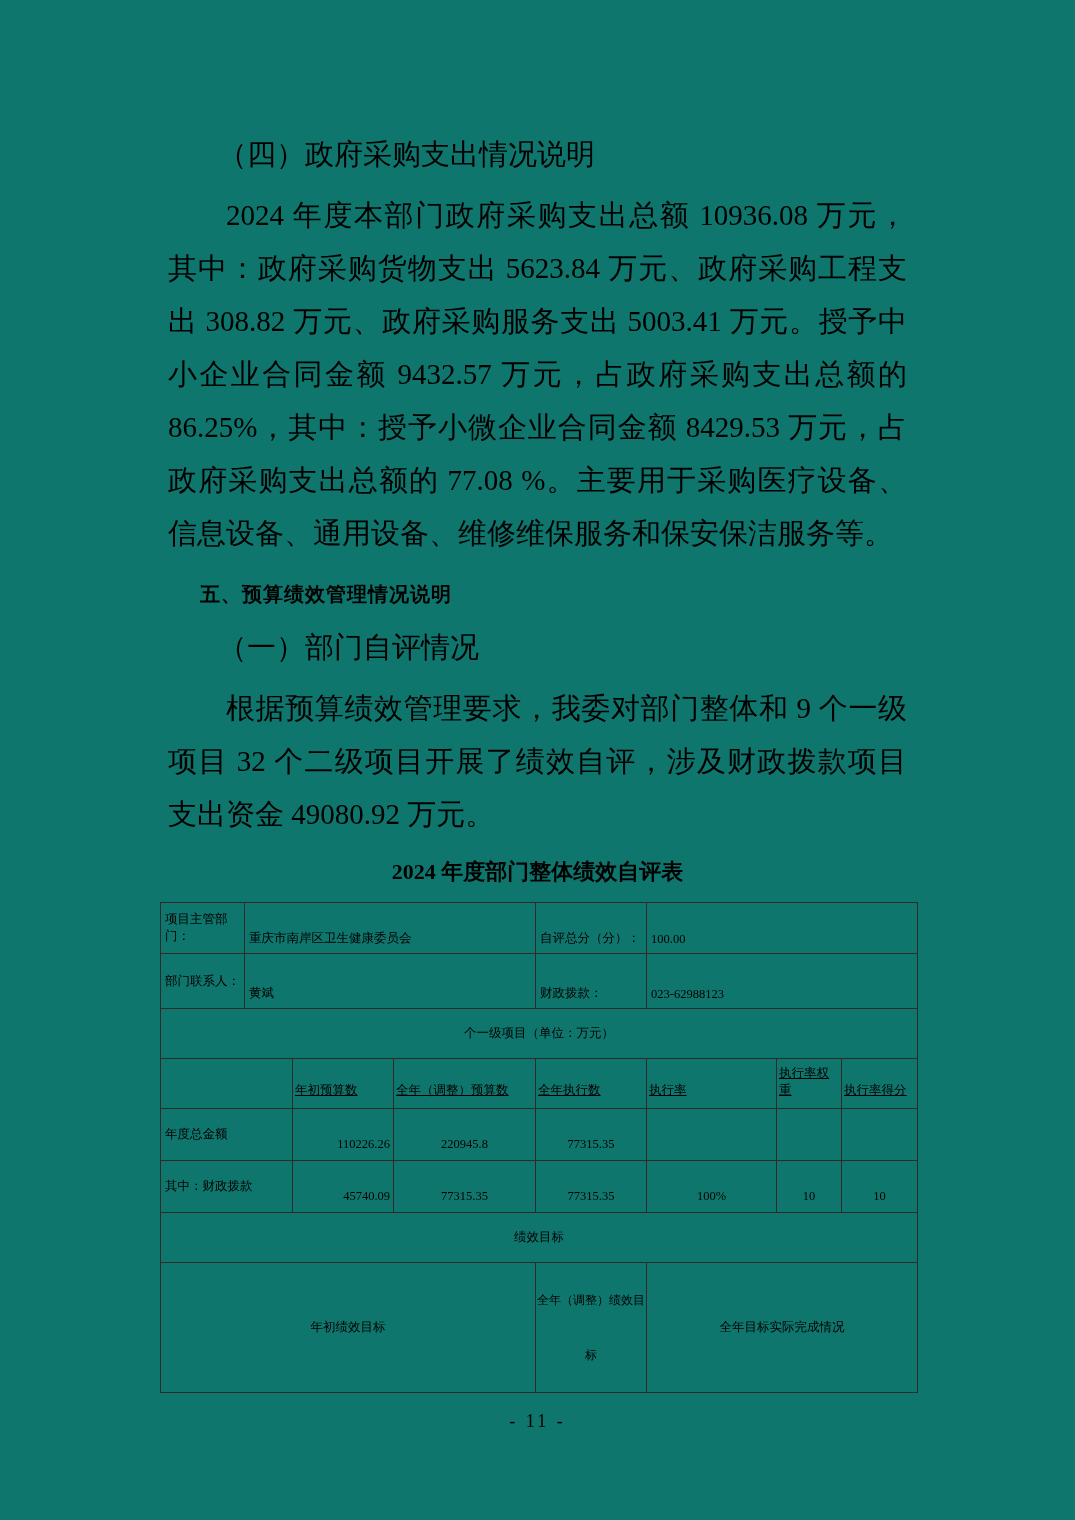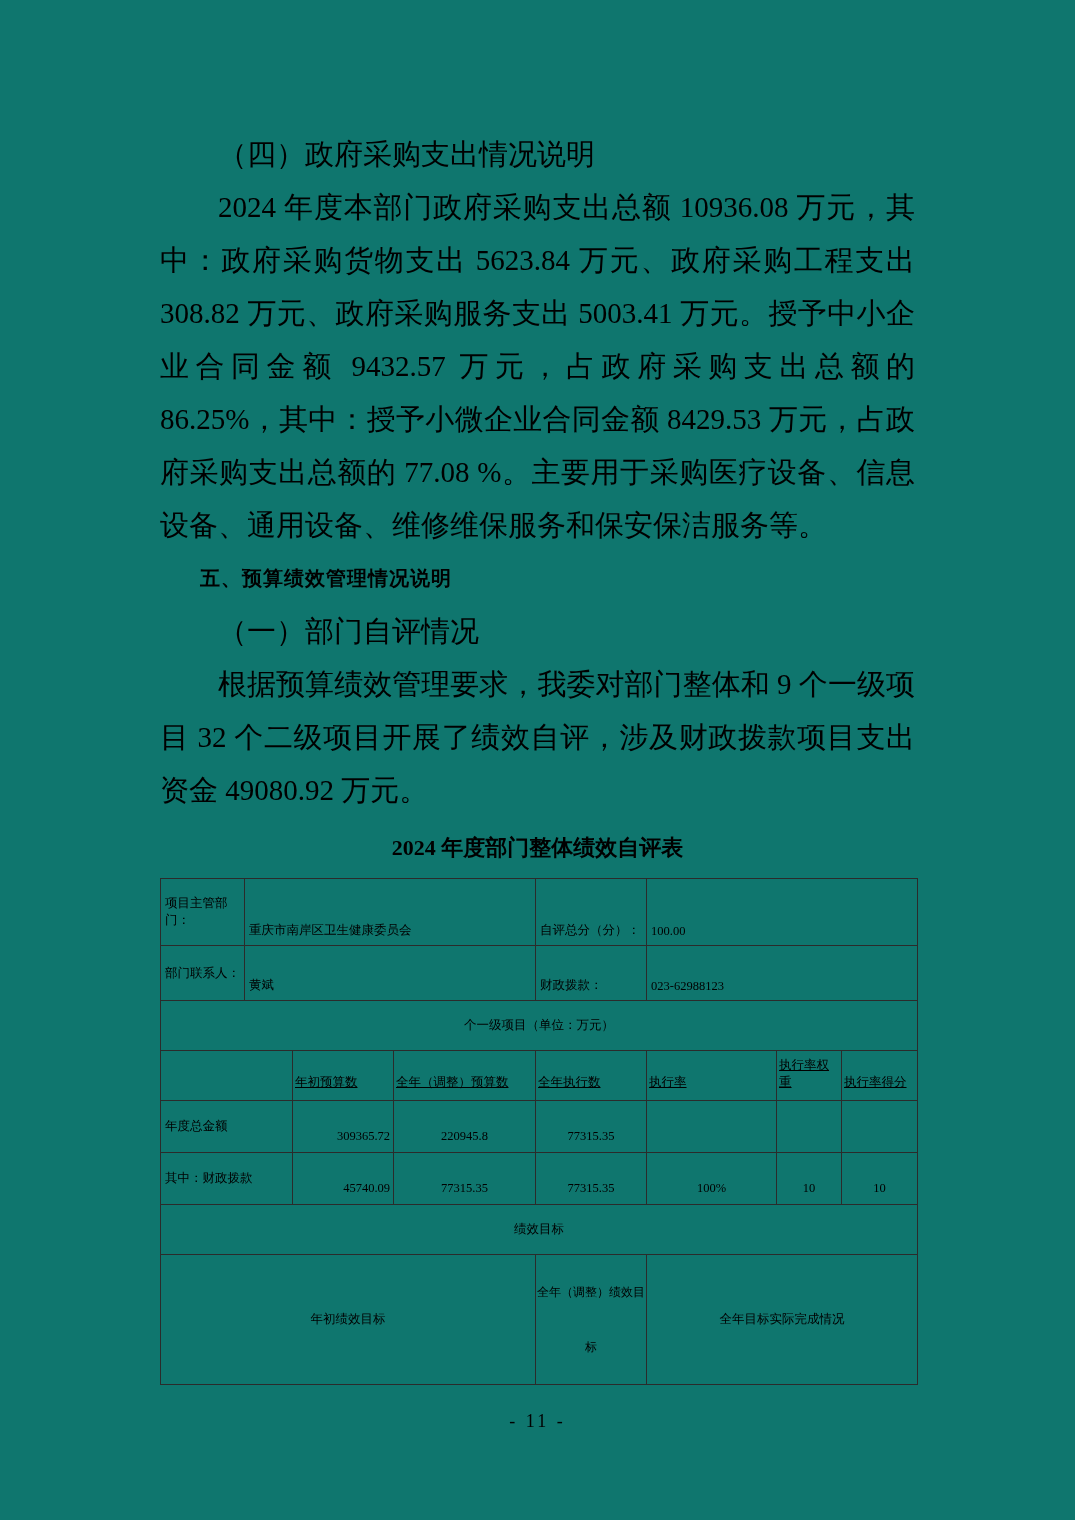"2024 年度本部门政府采购支出总额 10936.08" .para { margin: 0 -> 8px }
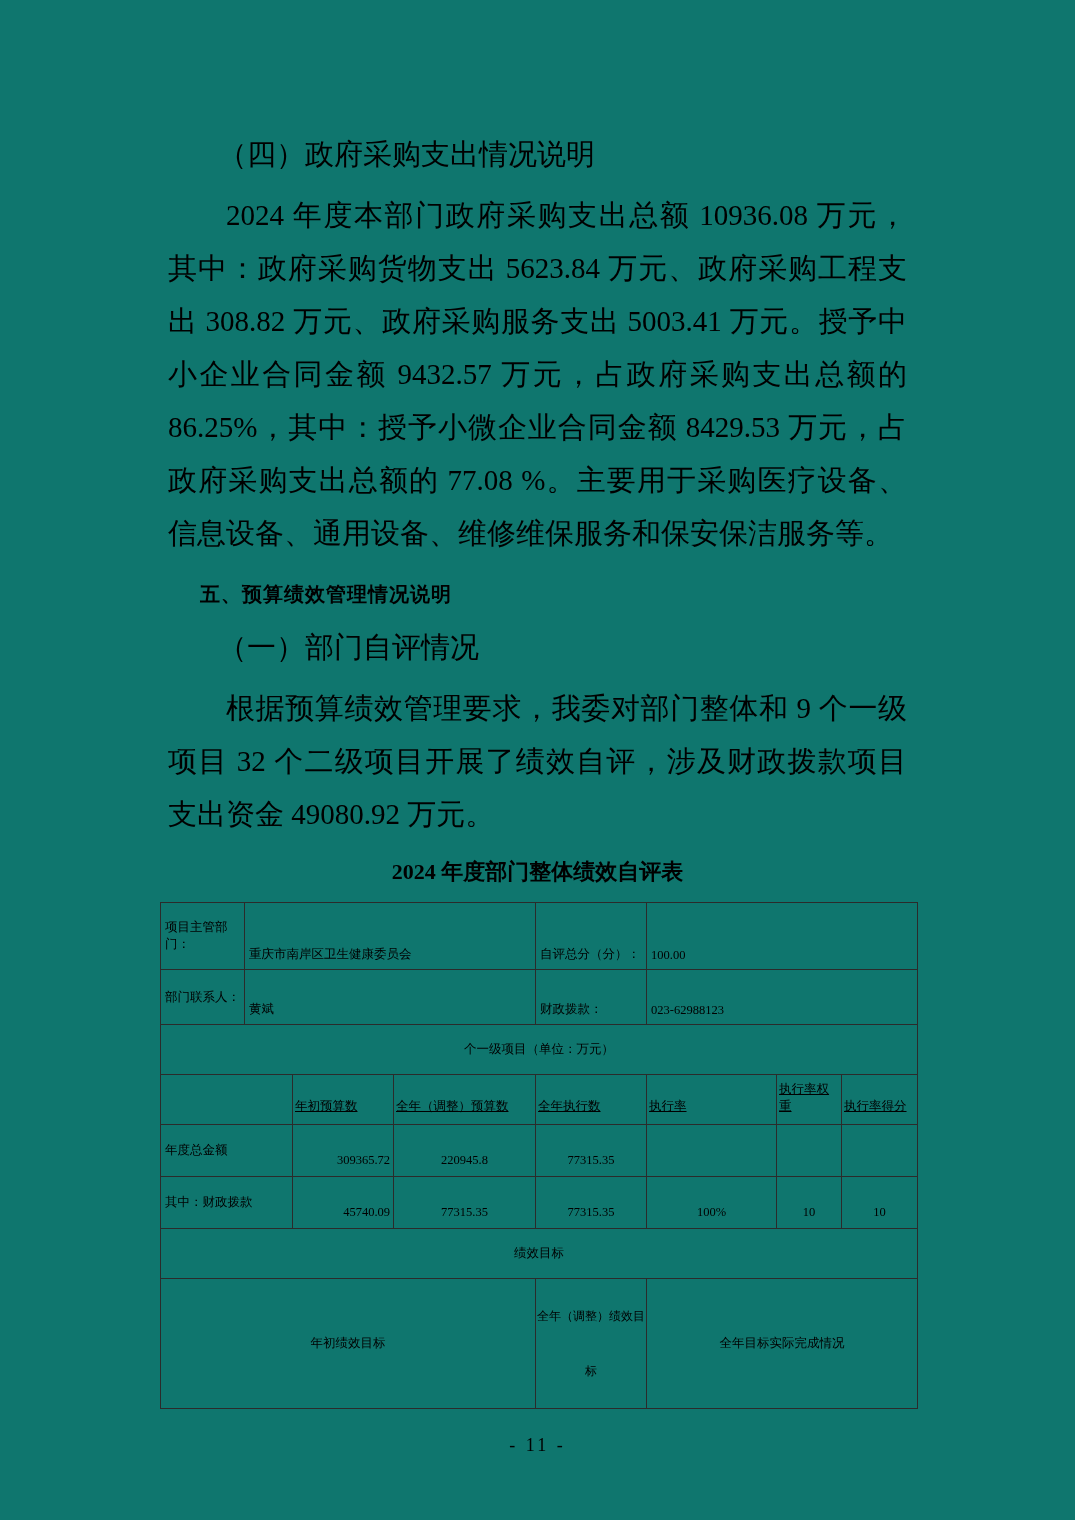"项目主管部门：" tr { height: 67px -> 51px }
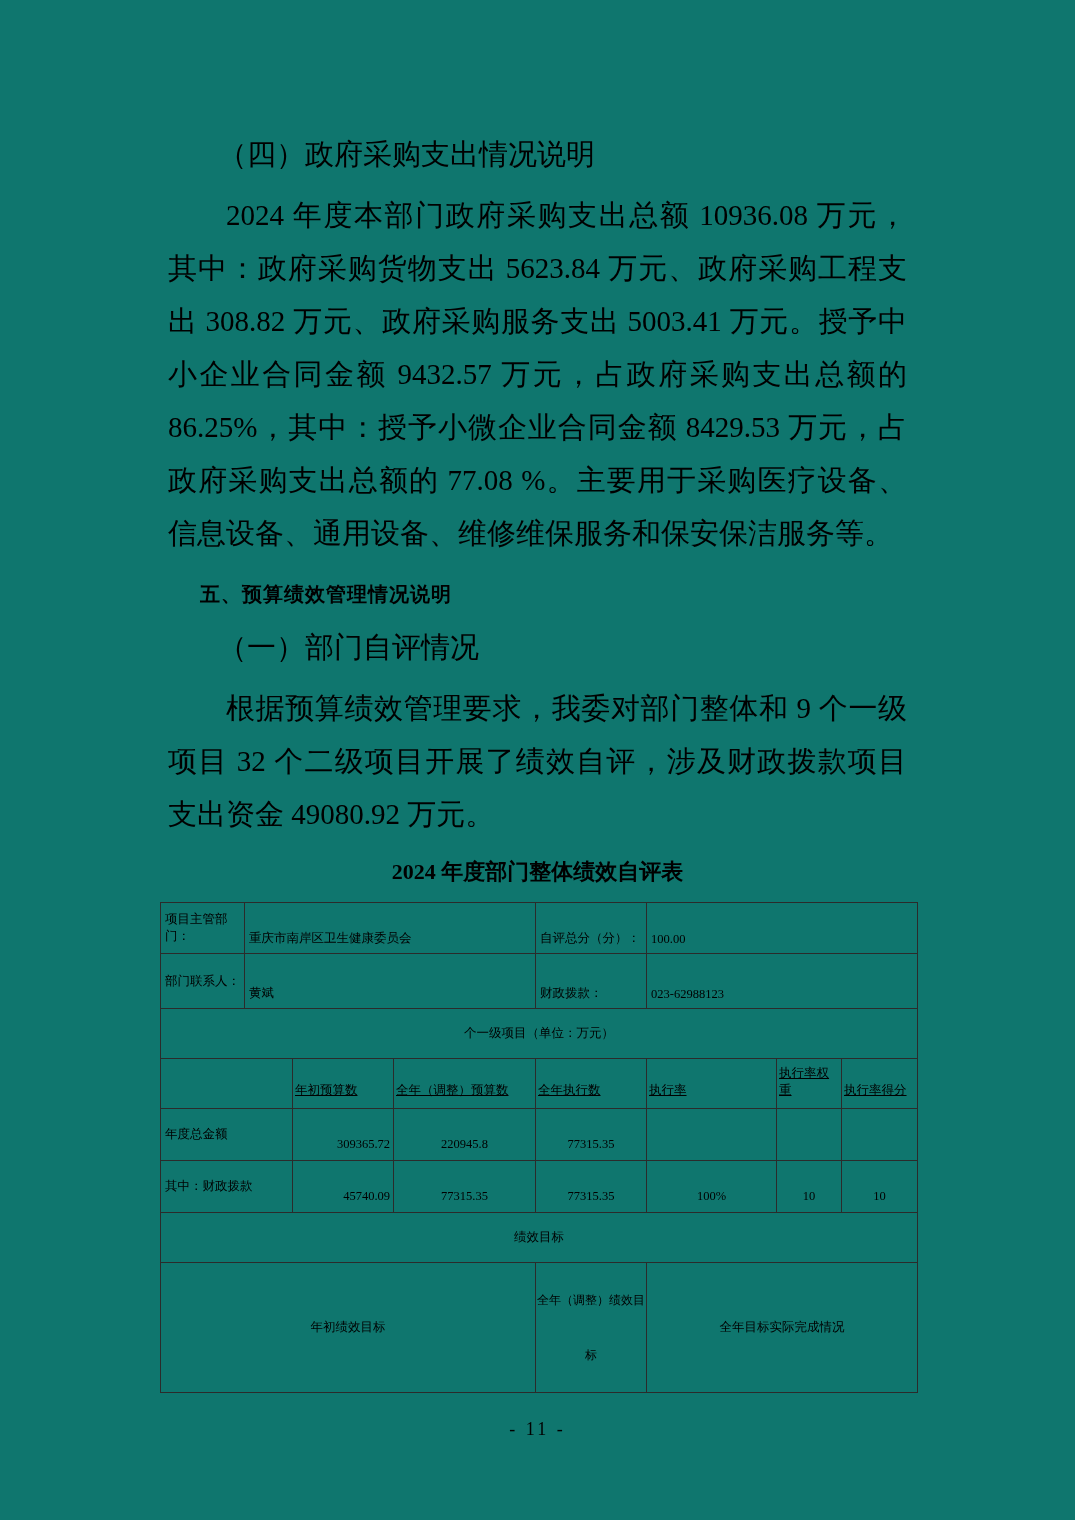"309365.72" td.t-num-r { text: 309365.72 -> 110226.26 }
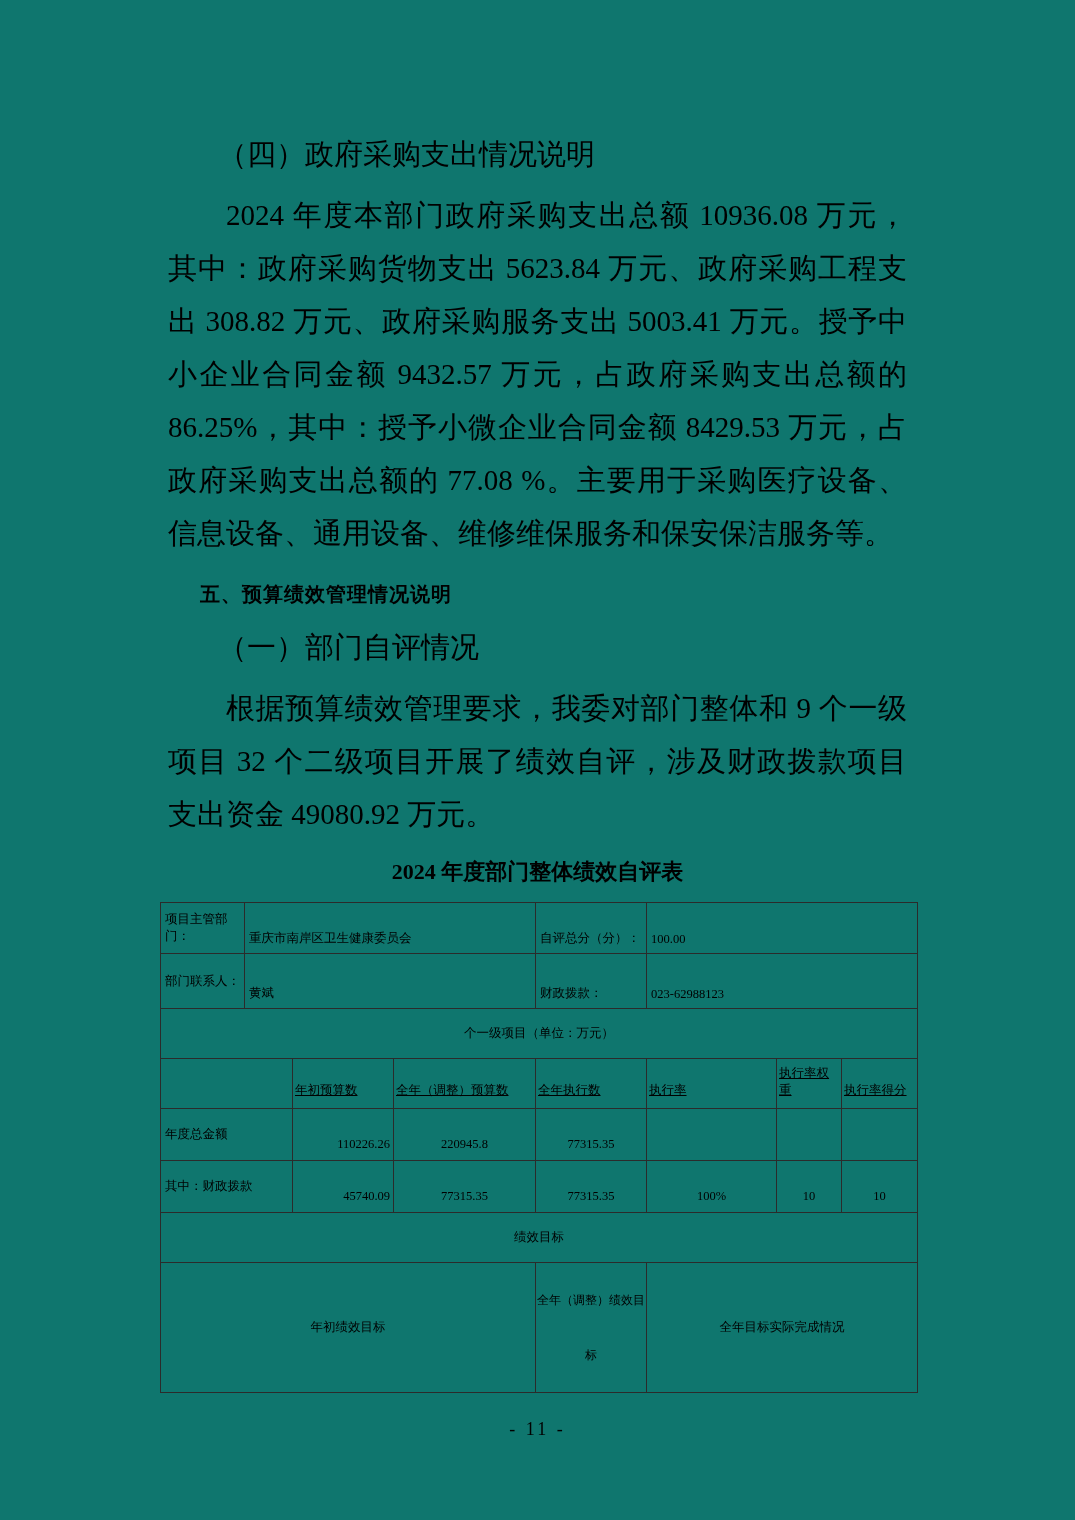"- 11 -" .page-footer { margin-top: 25px -> 17px }
